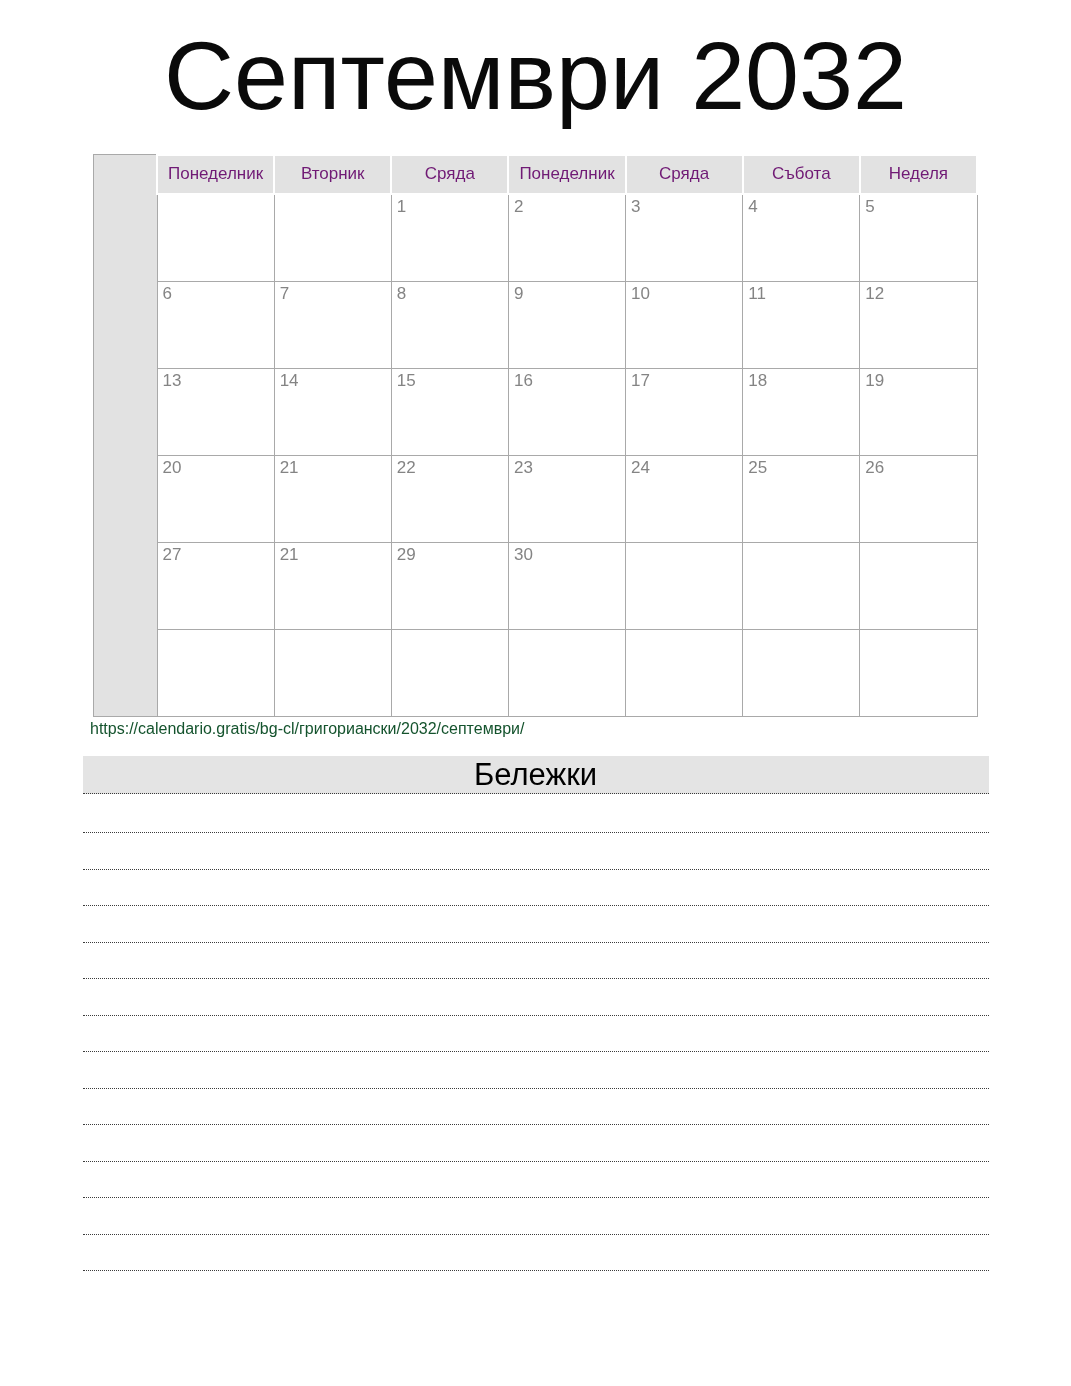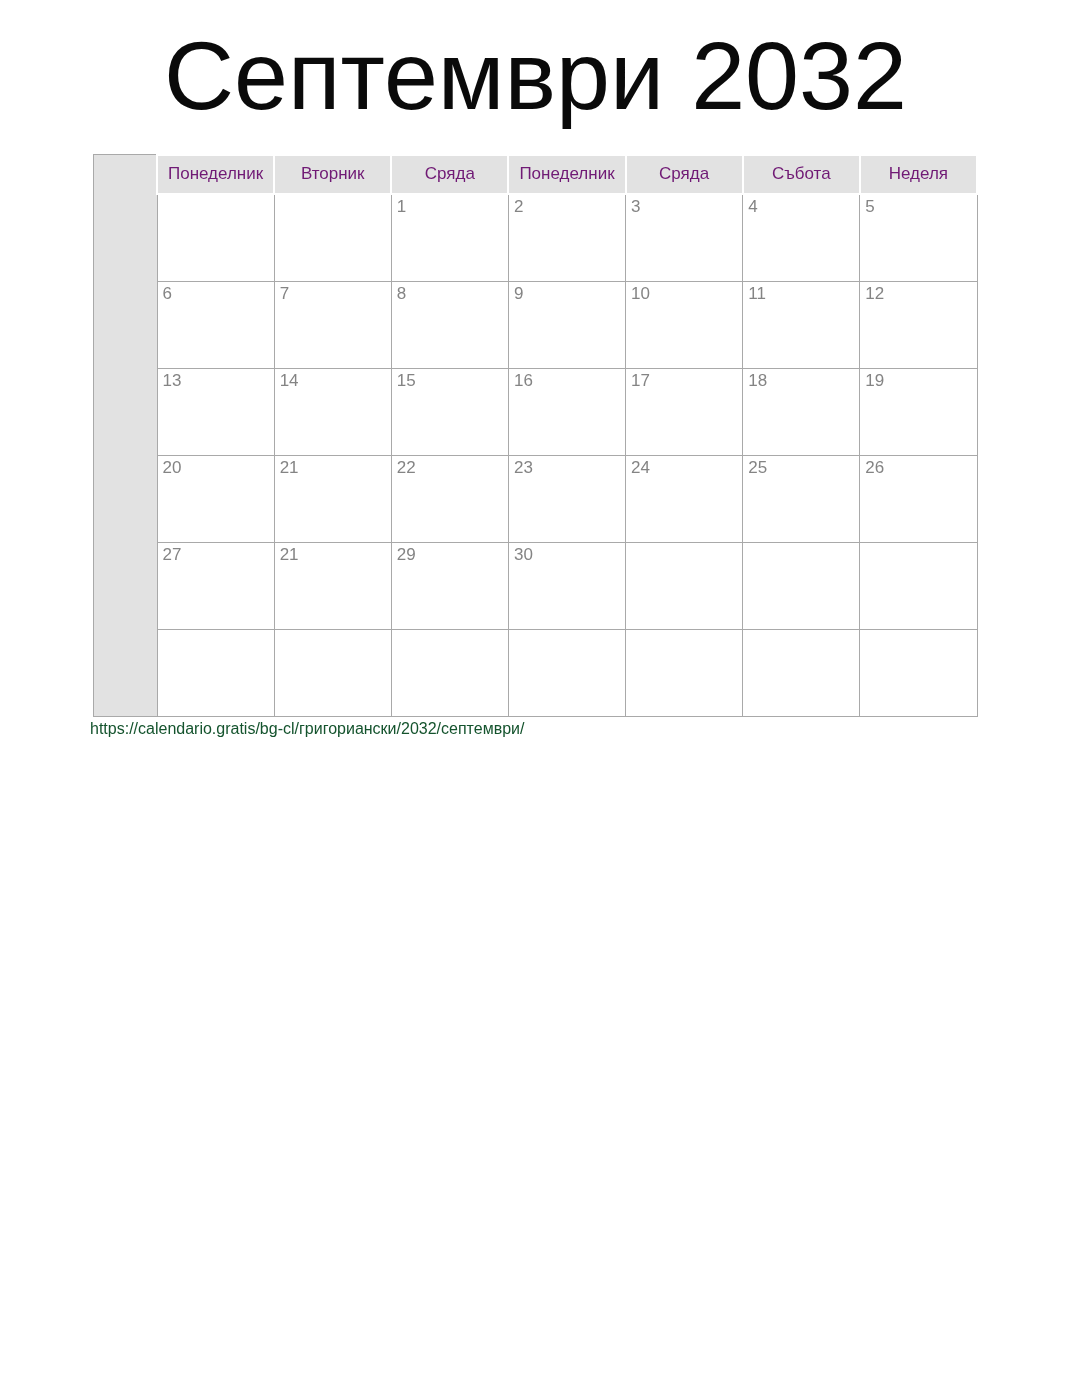"Бележки" section.notes { html: none -> <section> <div> <span>Бележки</span> </div> <div> <div></div> <div></div> <div></div> <div></div> <div></div> <div></div> <div></div> <div></div> <div></div> <div></div> <div></div> <div></div> <div></div> </div> </section> }
